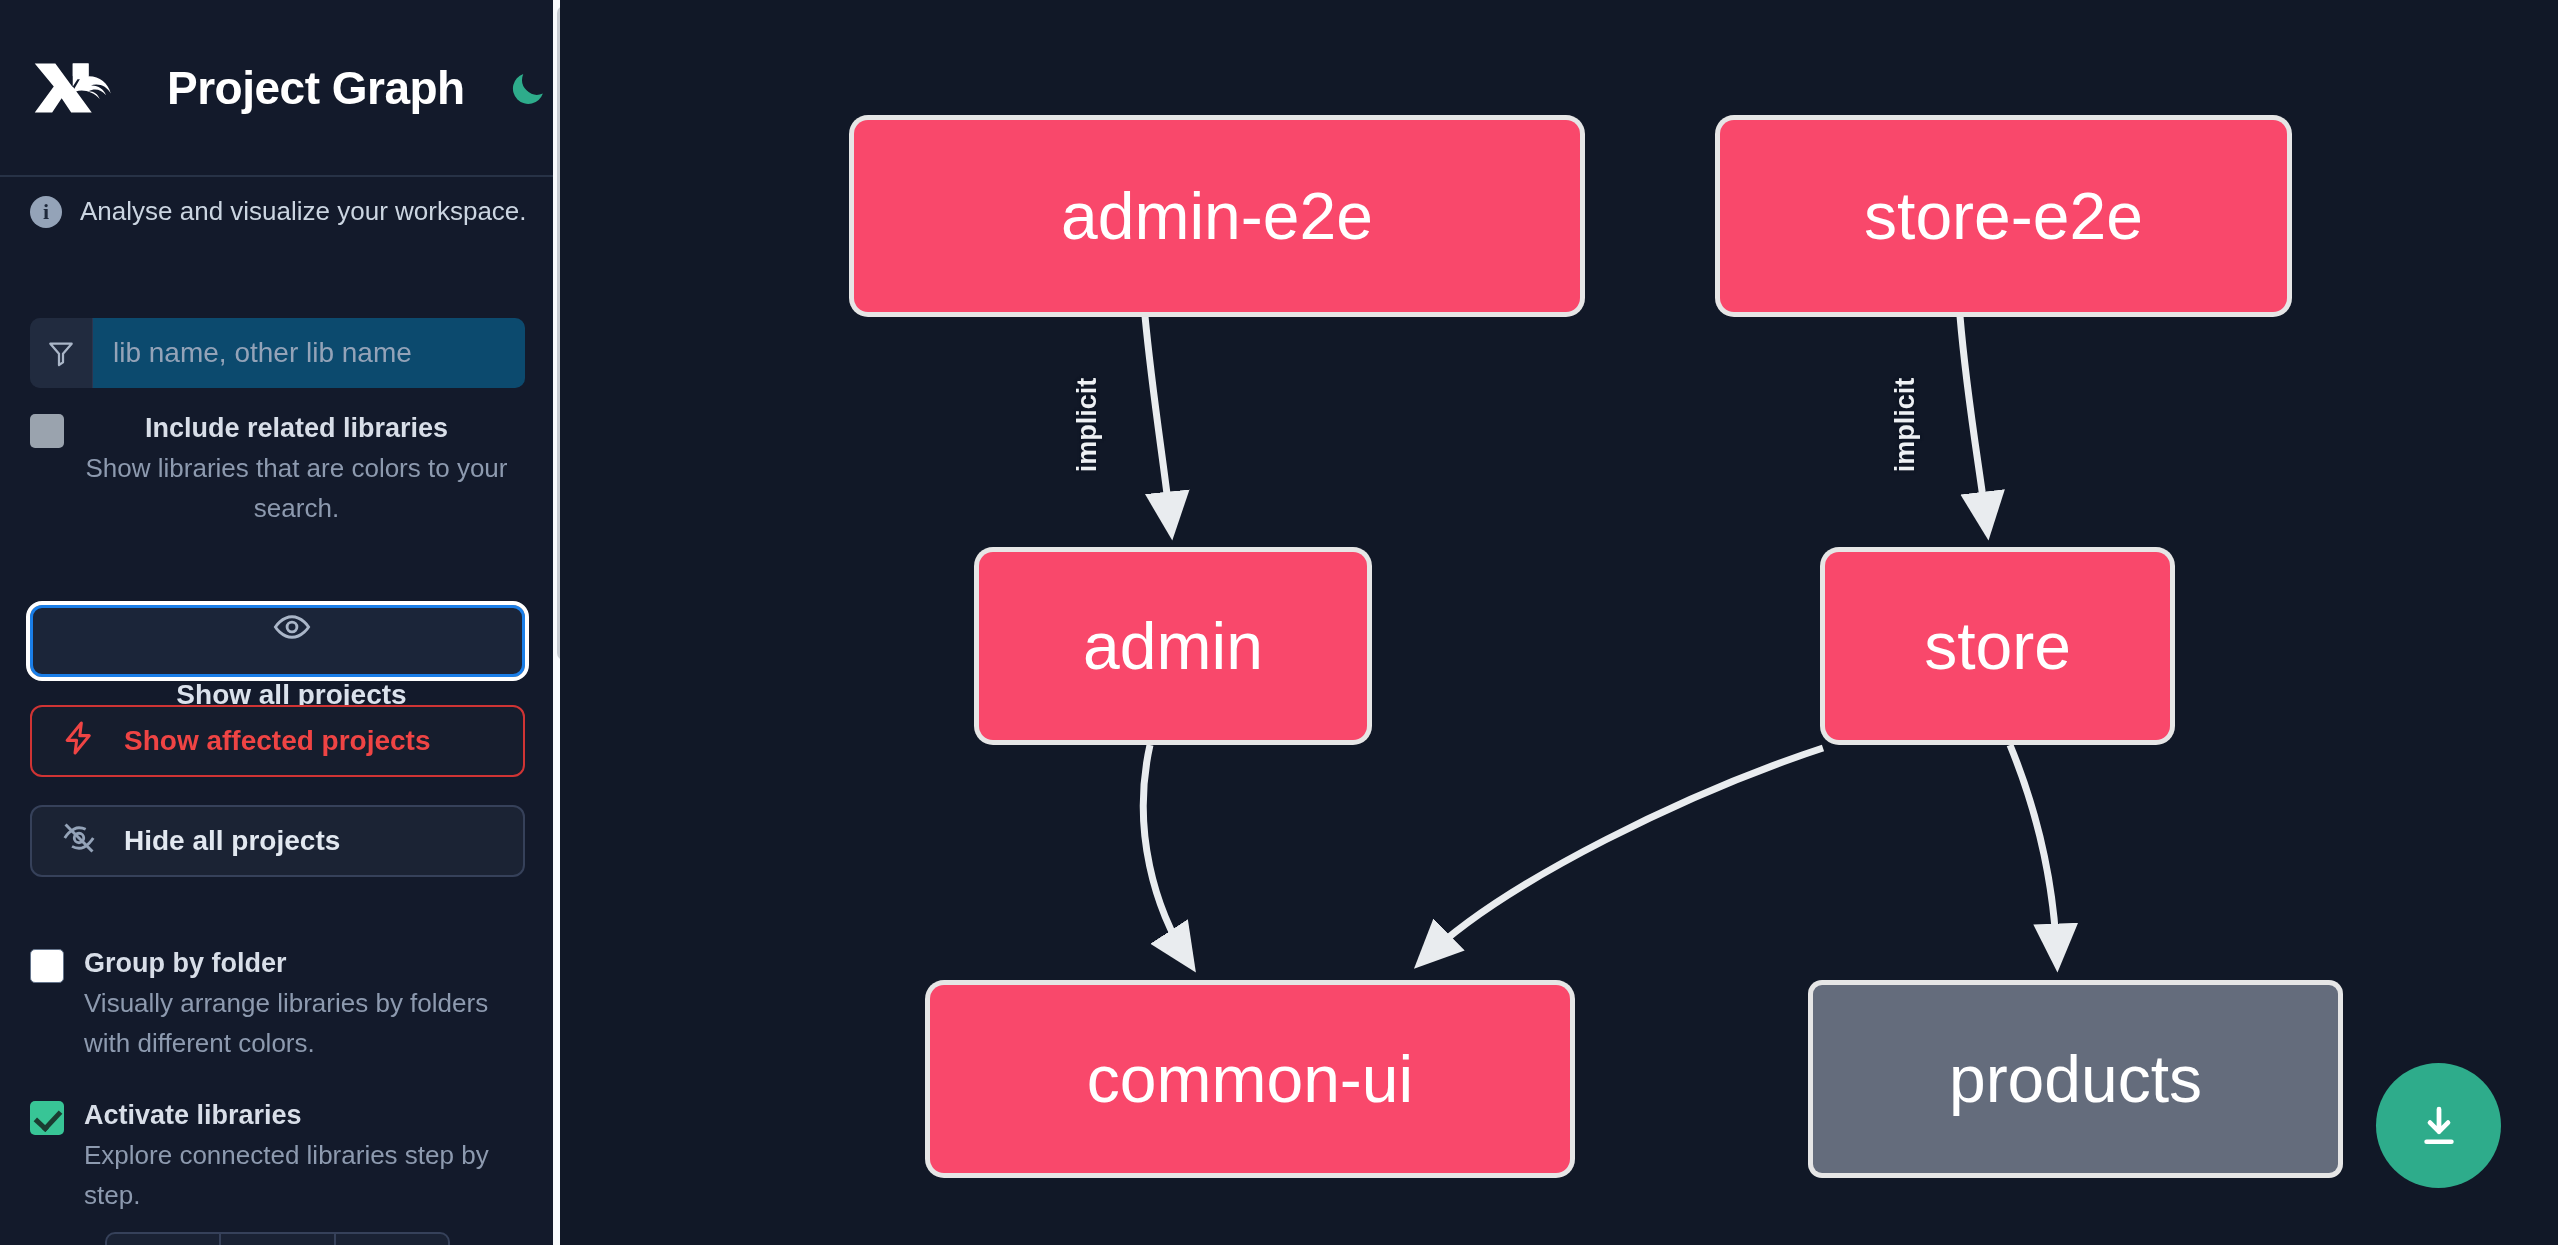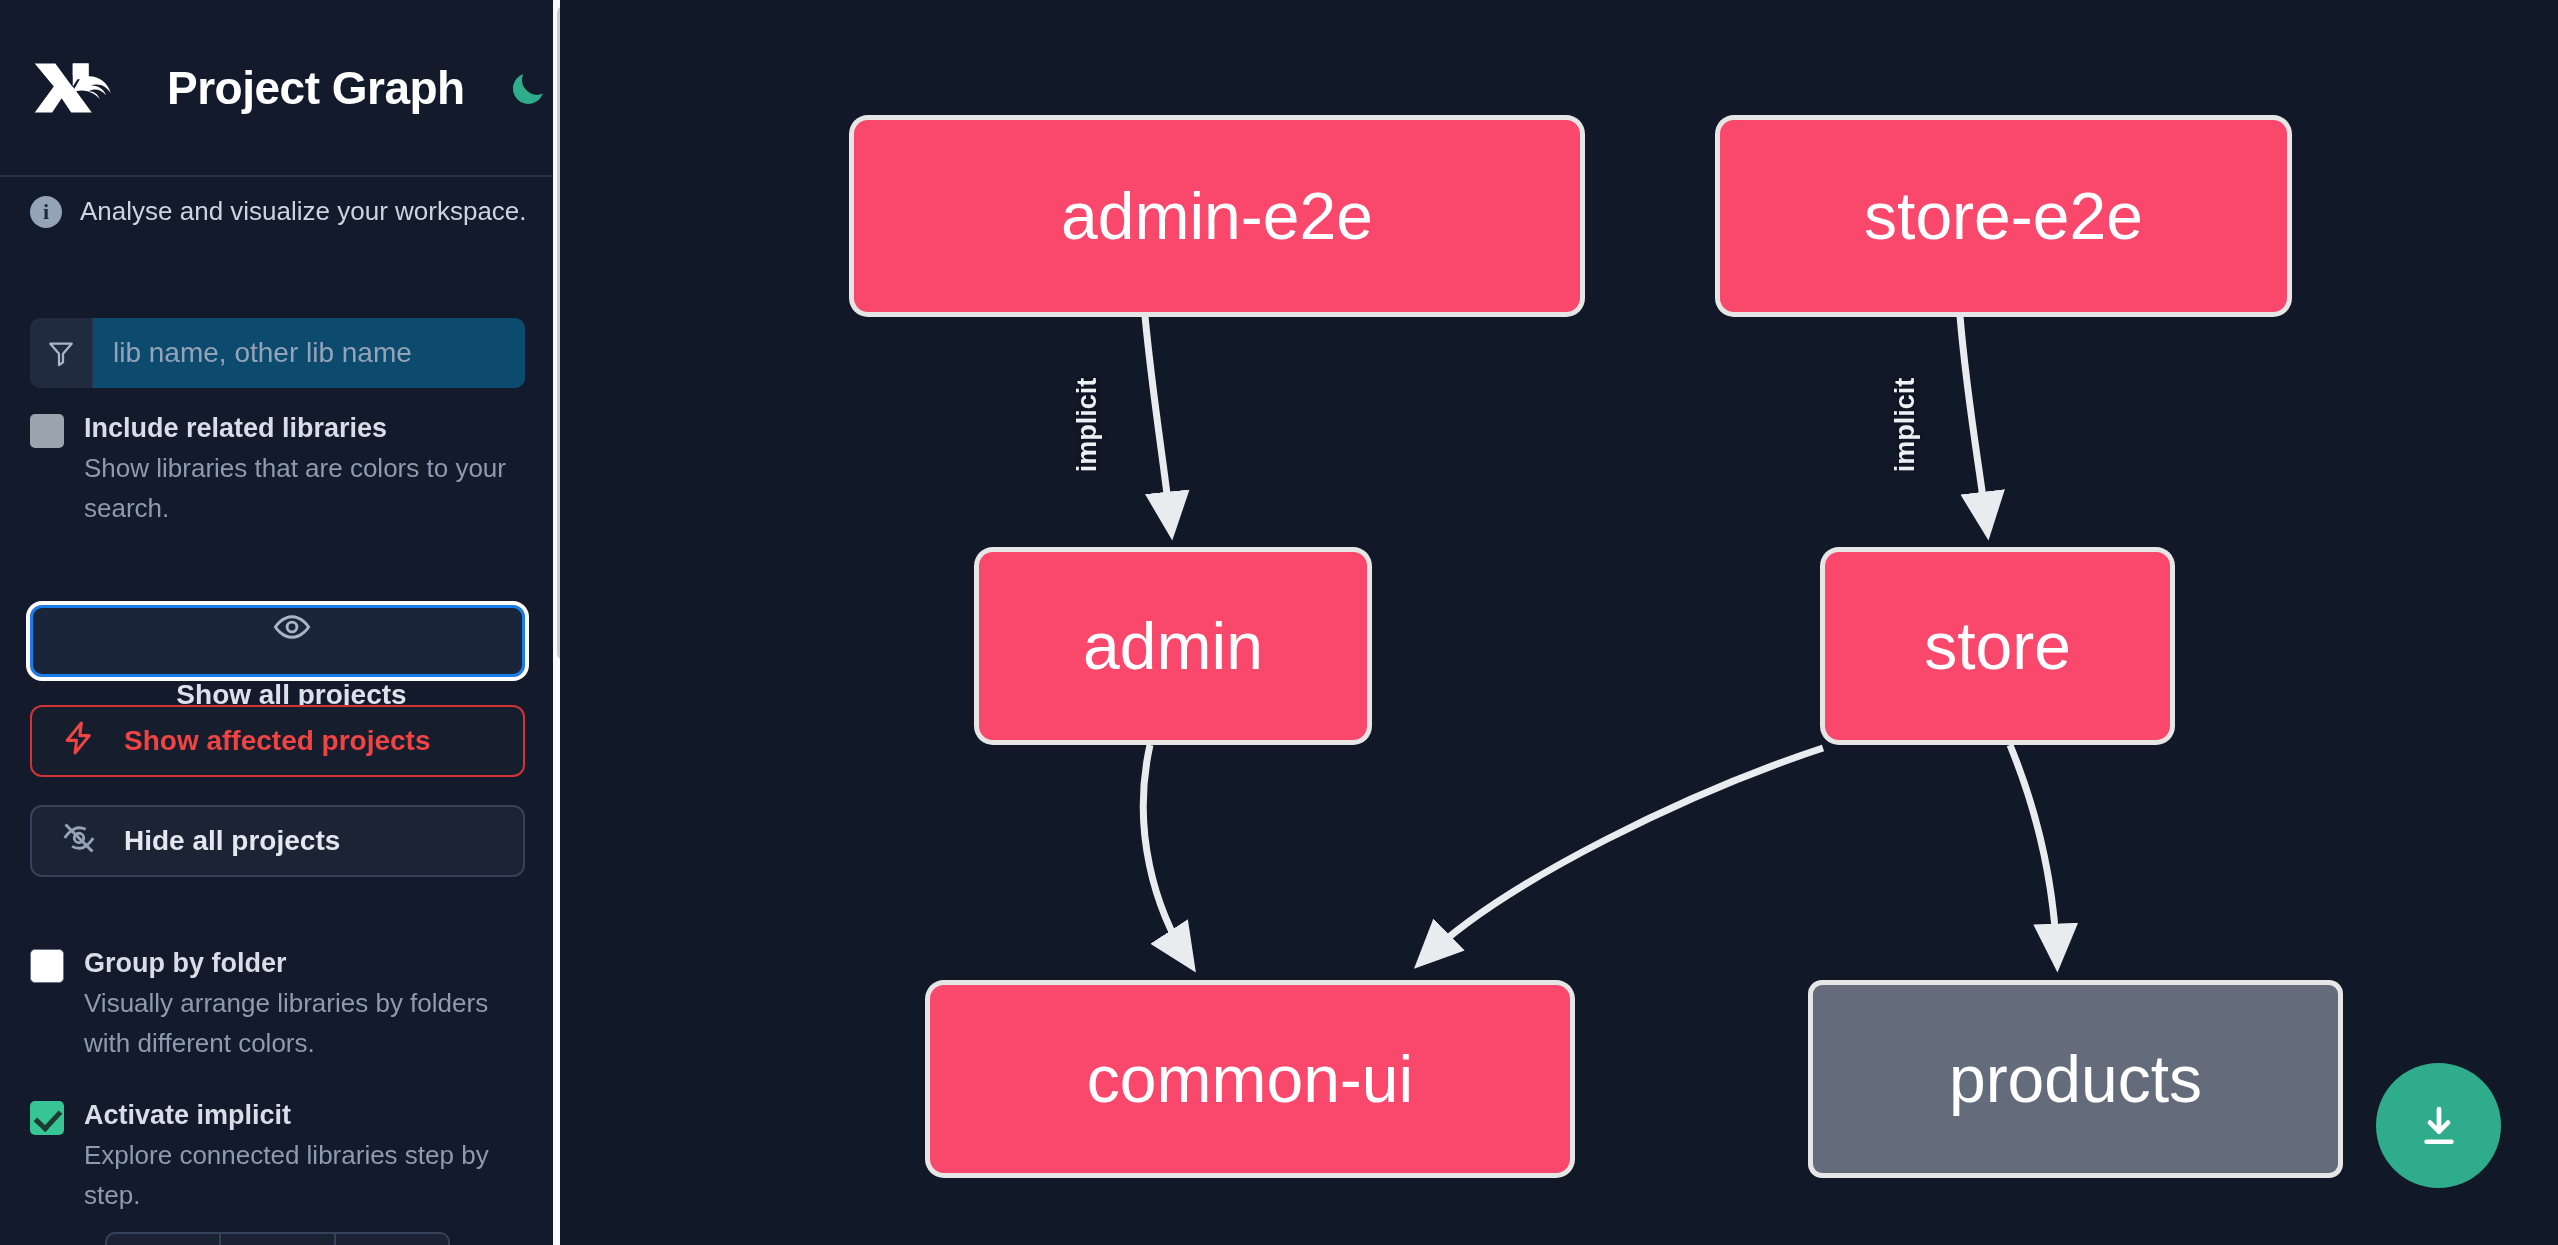"Include related libraries" div.cb-row { text-align: none -> center }
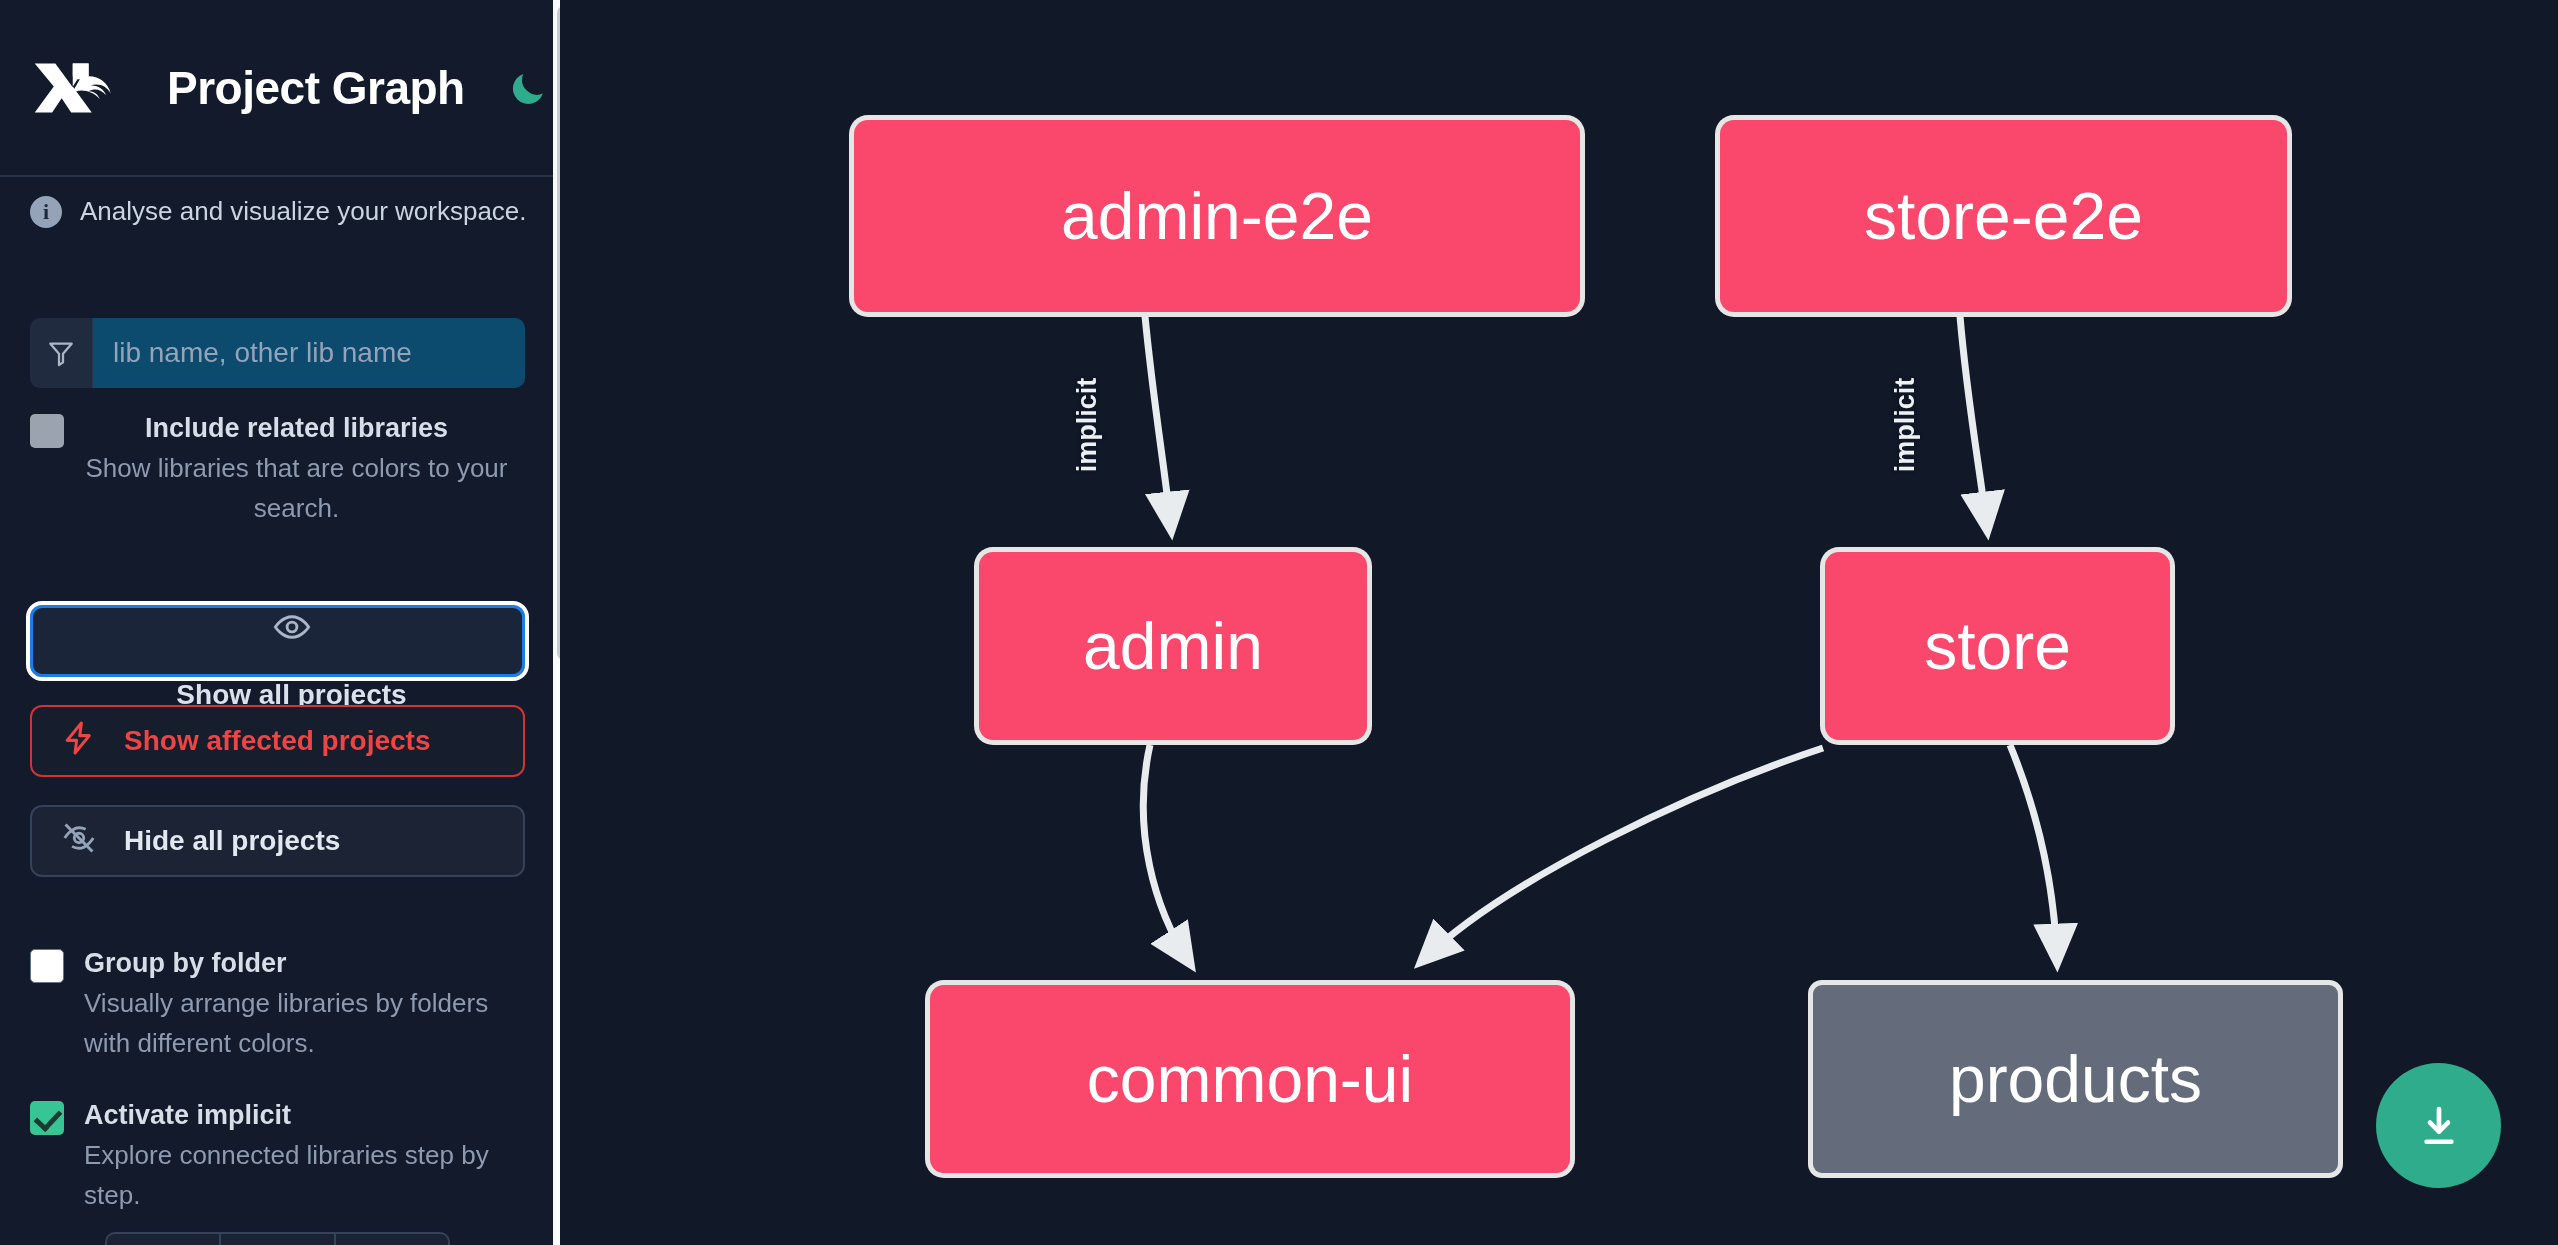"Activate implicit" span.cb-title { text: implicit -> libraries }
